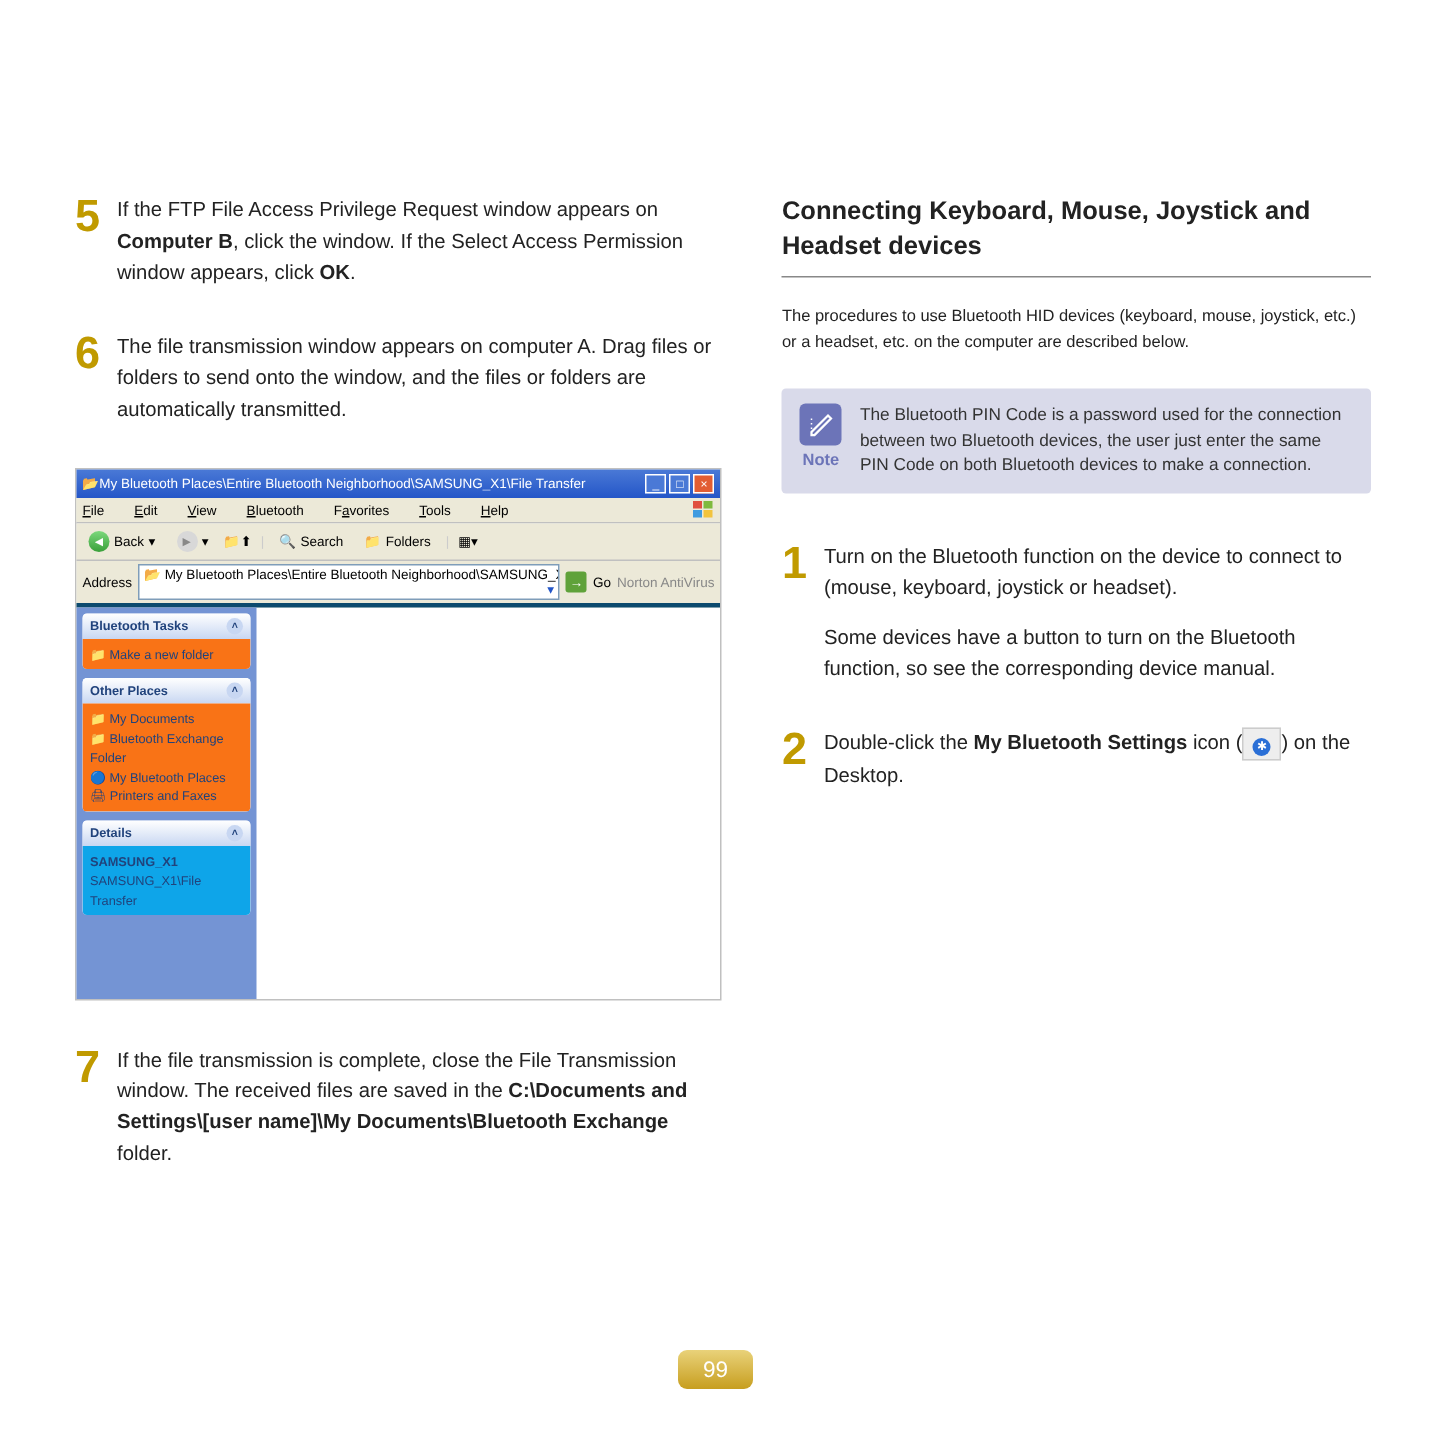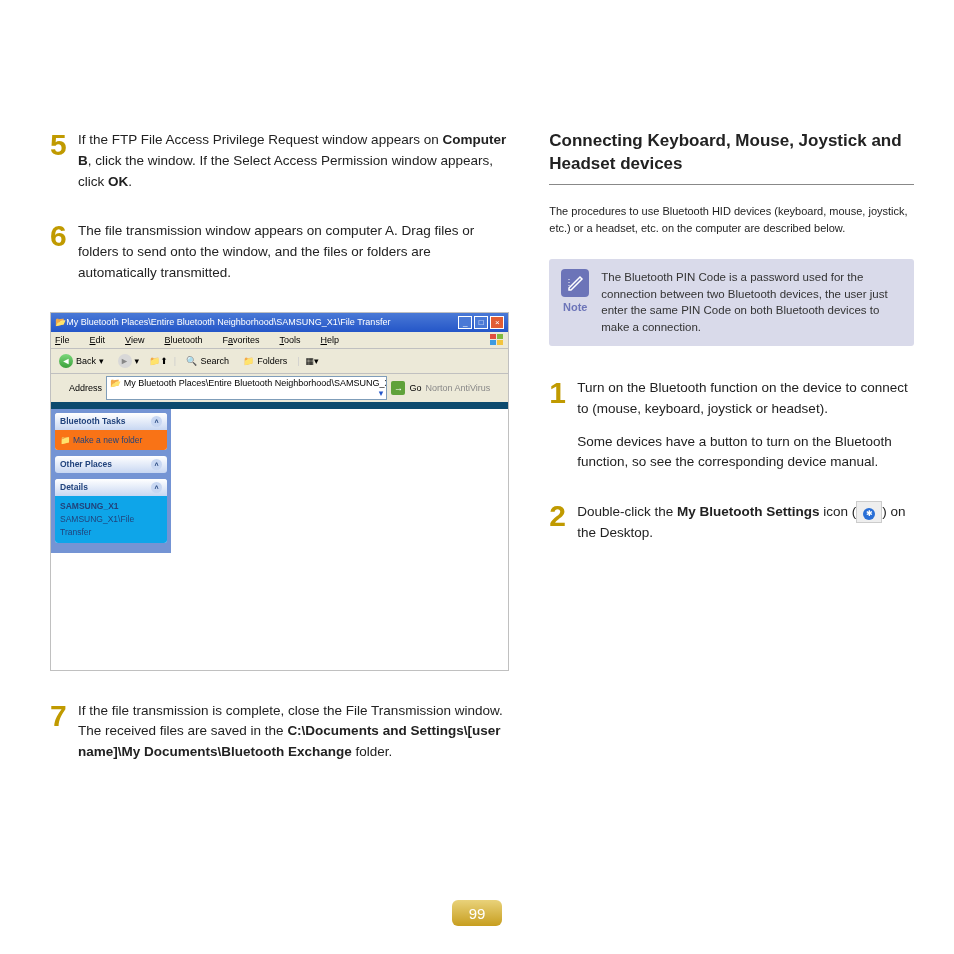"Address" .xp-address { border-bottom: 7px solid #0c4a6e -> 3px solid #0c4a6e; padding: 2px 18px -> 2px 4px }
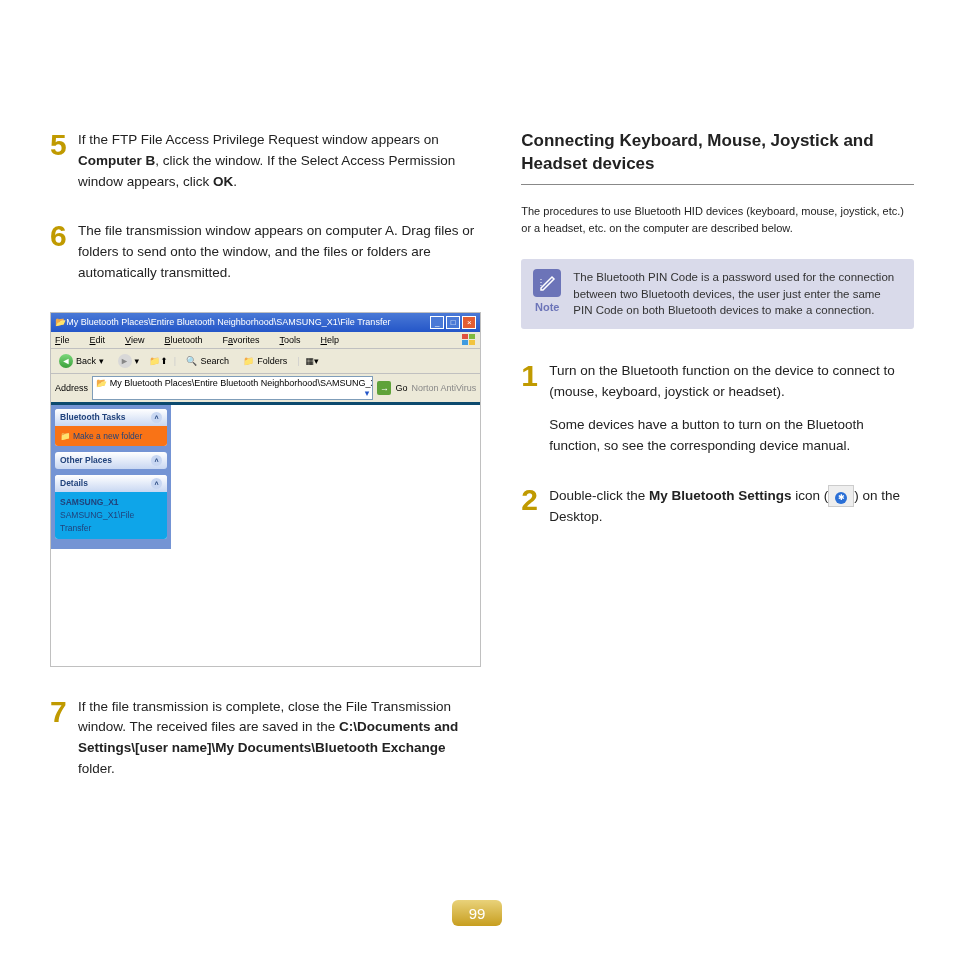"Bluetooth Tasks" .xp-body { flex-direction: column -> none }
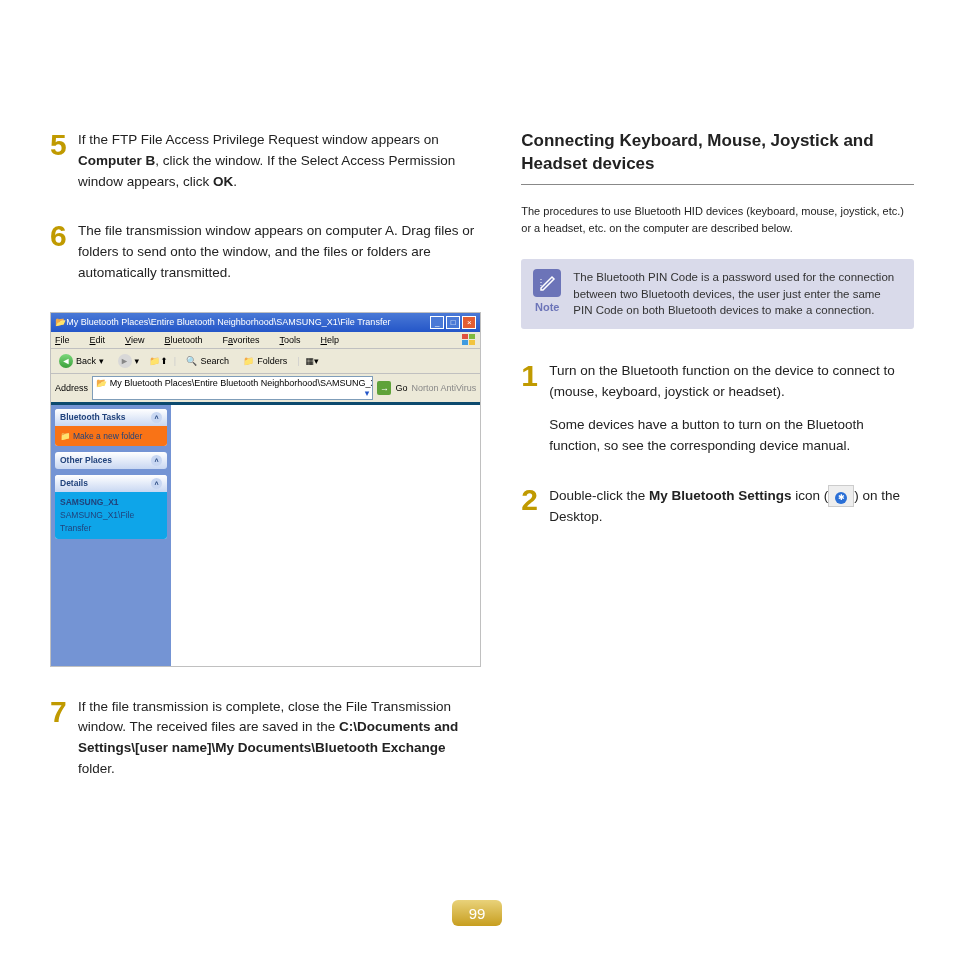"📁 My Documents" div.xp-plist { html: none -> <div> <div>📁 <span>My Documents</span></div> <div>📁 <span>Bluetooth Exchange Folder</span></div> <div>🔵 <span>My Bluetooth Places</span></div> <div>🖨 <span>Printers and Faxes</span></div> </div> }
